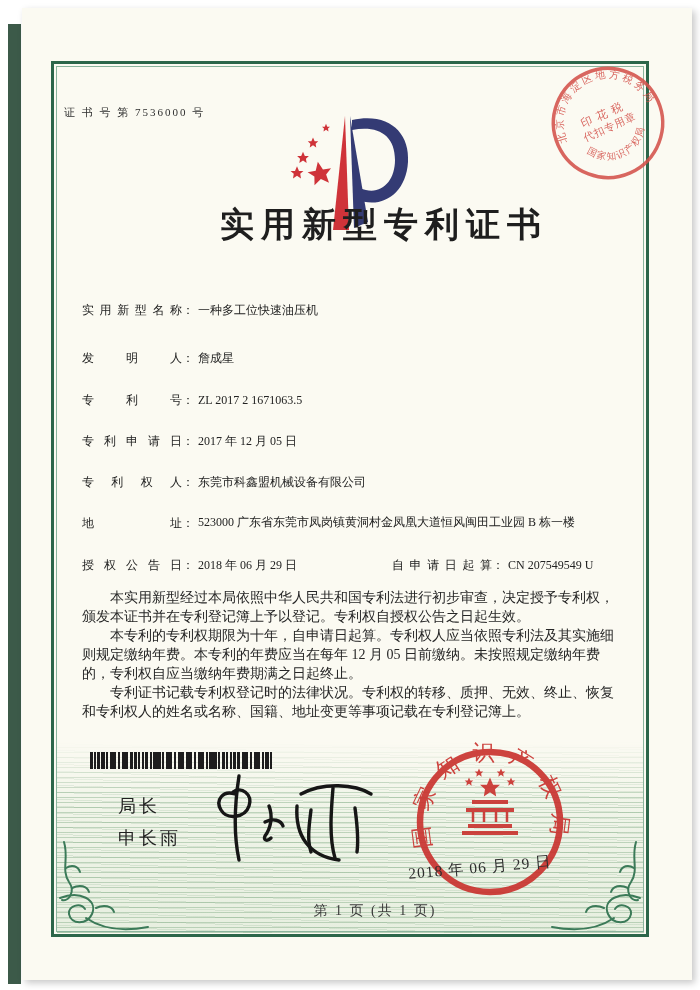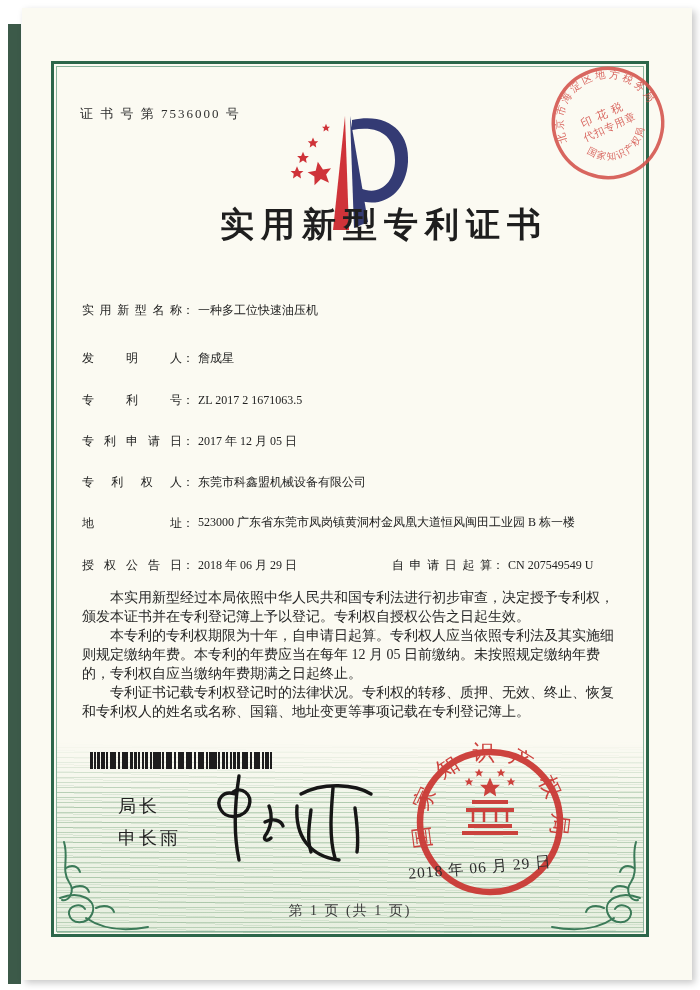"证 书 号 第 7536000" .certno { font-size: 13px -> 11px; left: 80px -> 64px }
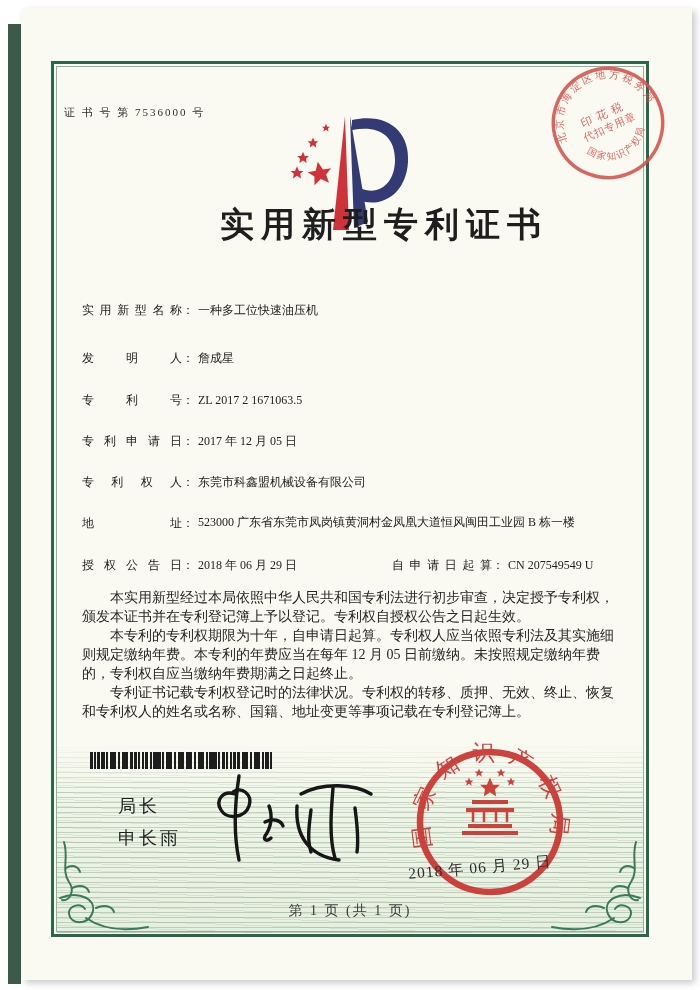"第 1 页 (共 1" .footer { padding-left: none -> 25px }
